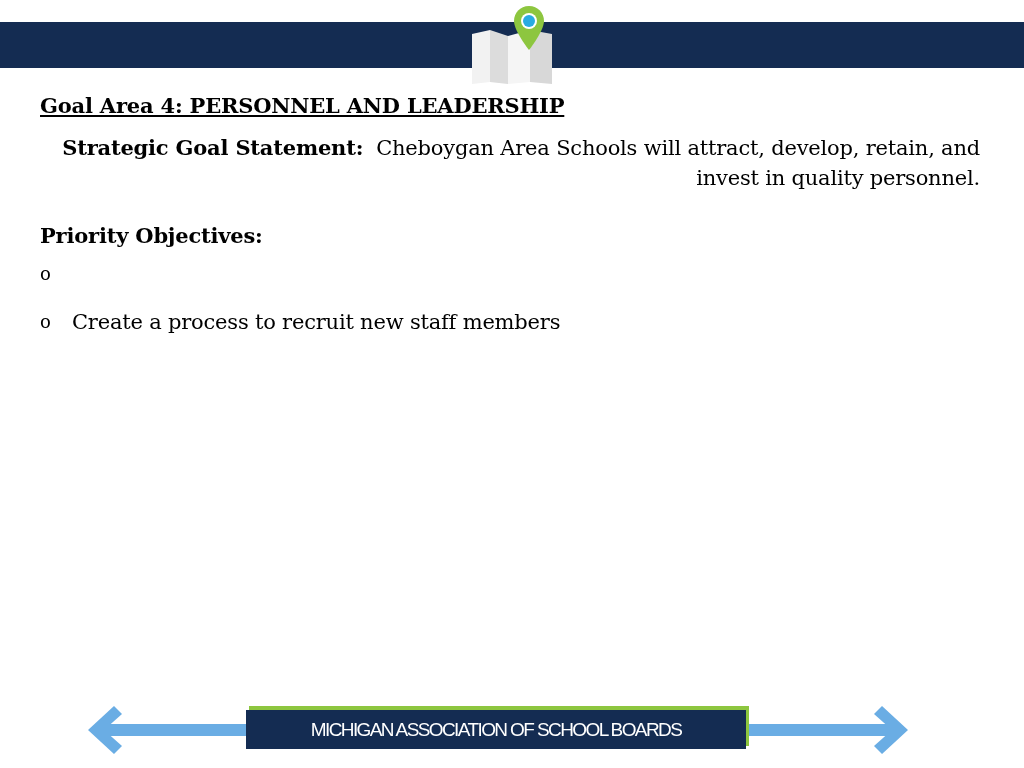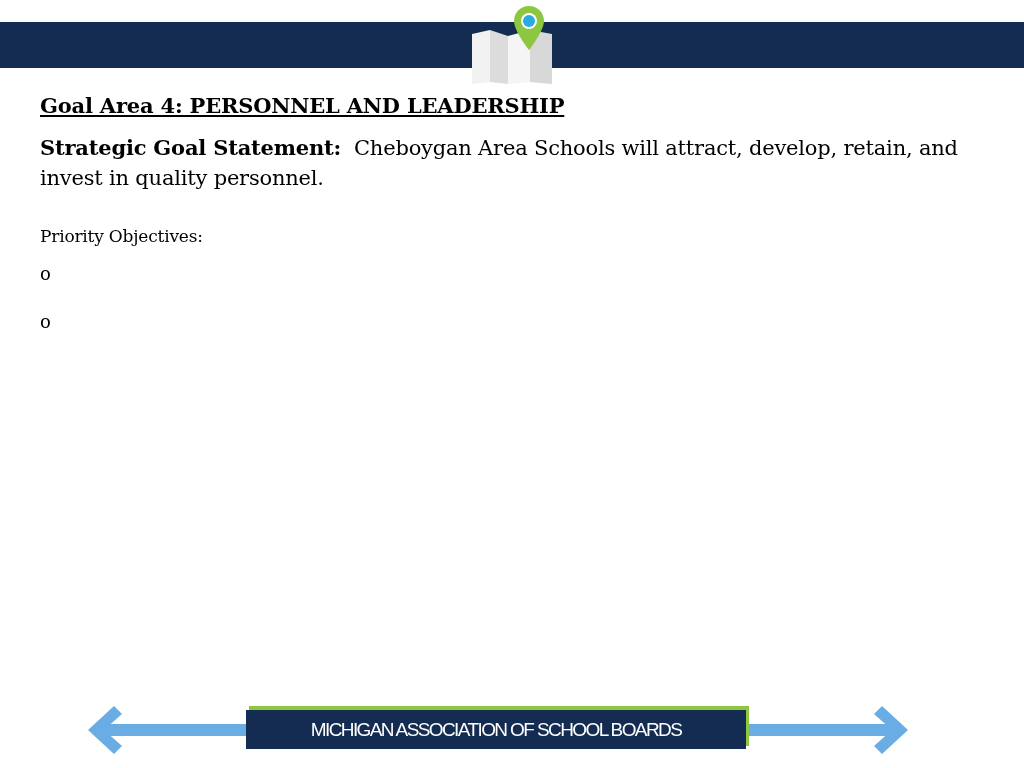"Strategic Goal Statement: Cheboygan Area" .statement { text-align: none -> right }
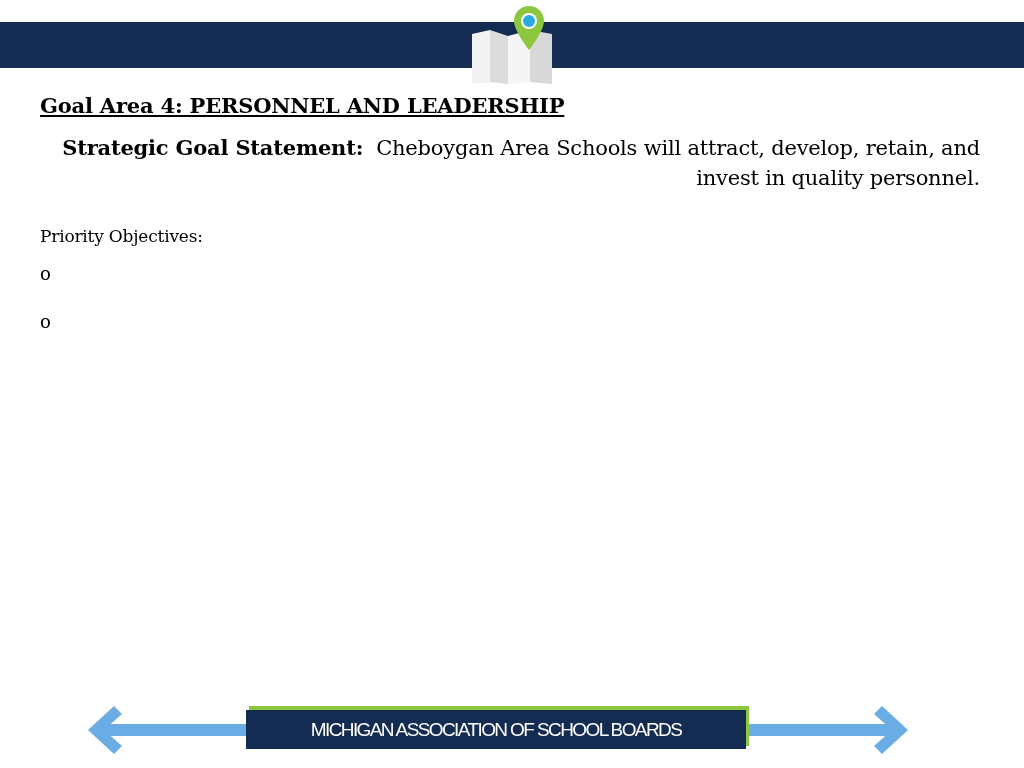"Priority Objectives:" .priority-h { font-size: 17px -> 21px; font-weight: normal -> bold }
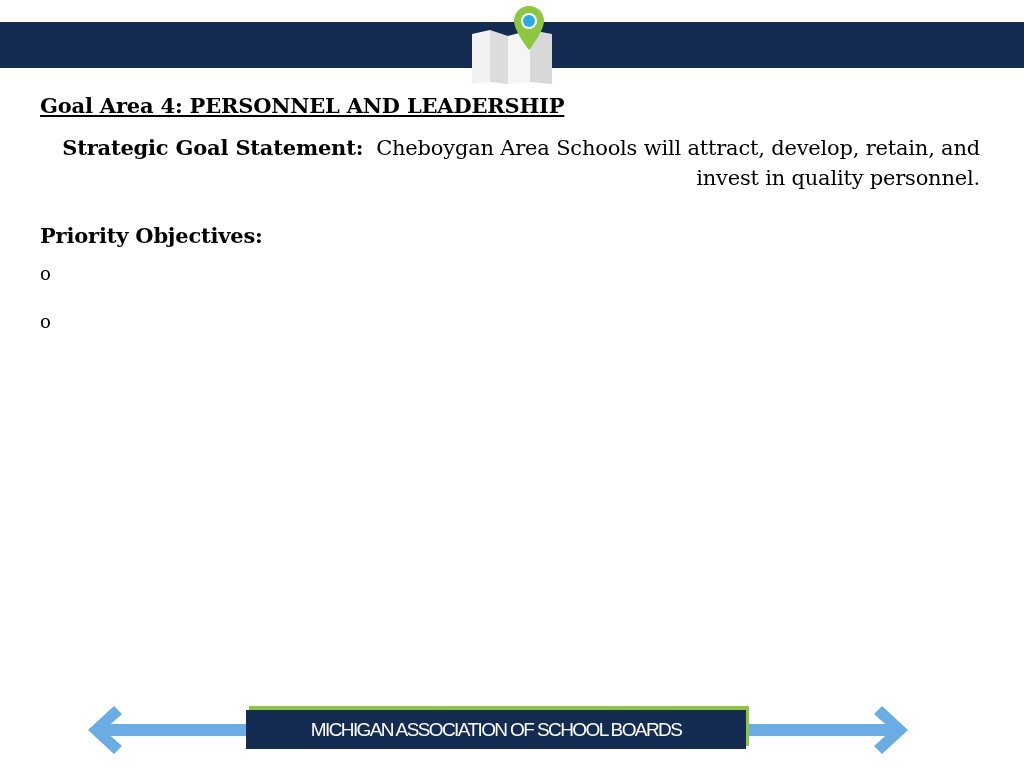"Create a process to recruit" span { html: none -> <span>Create a process to recruit new staff members</span> }
